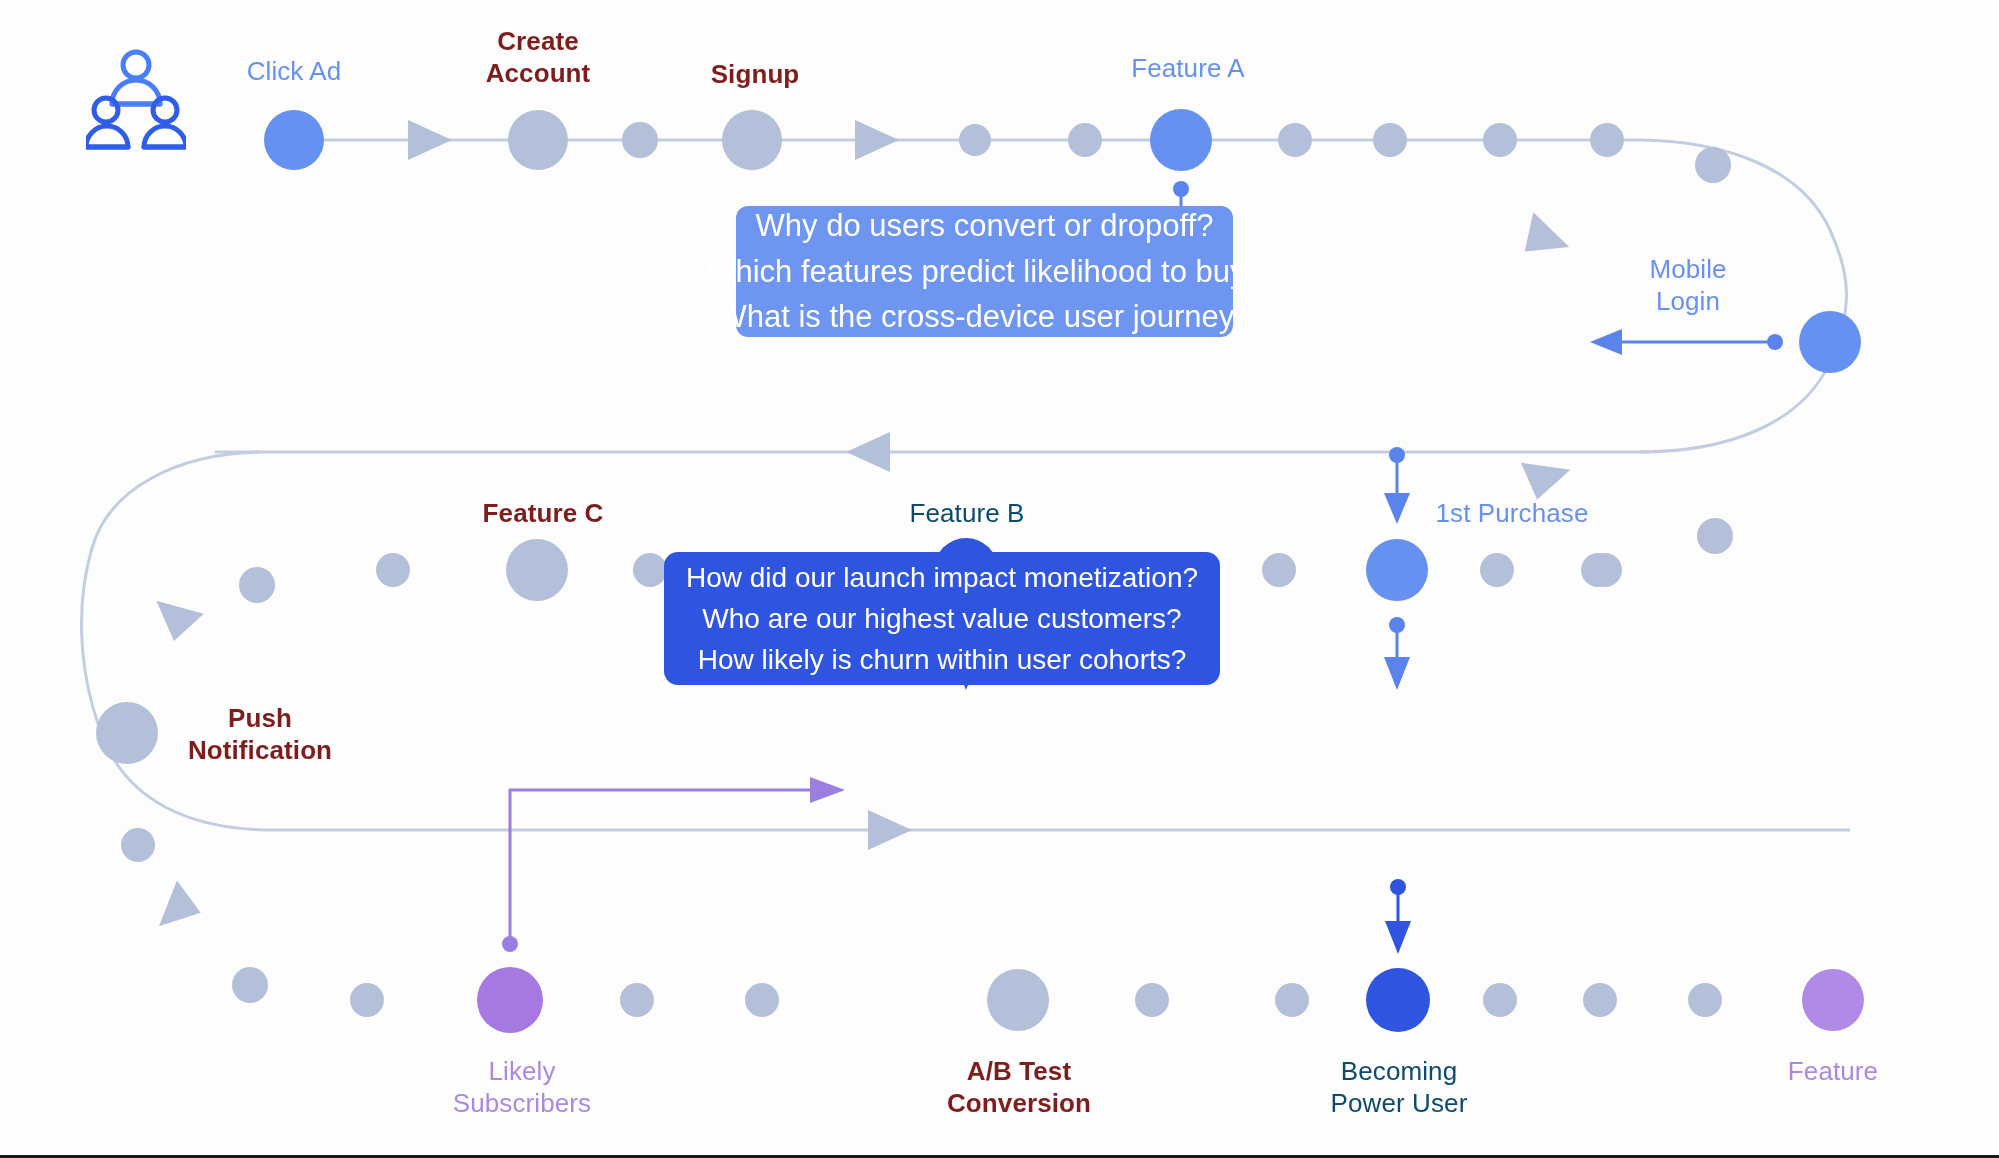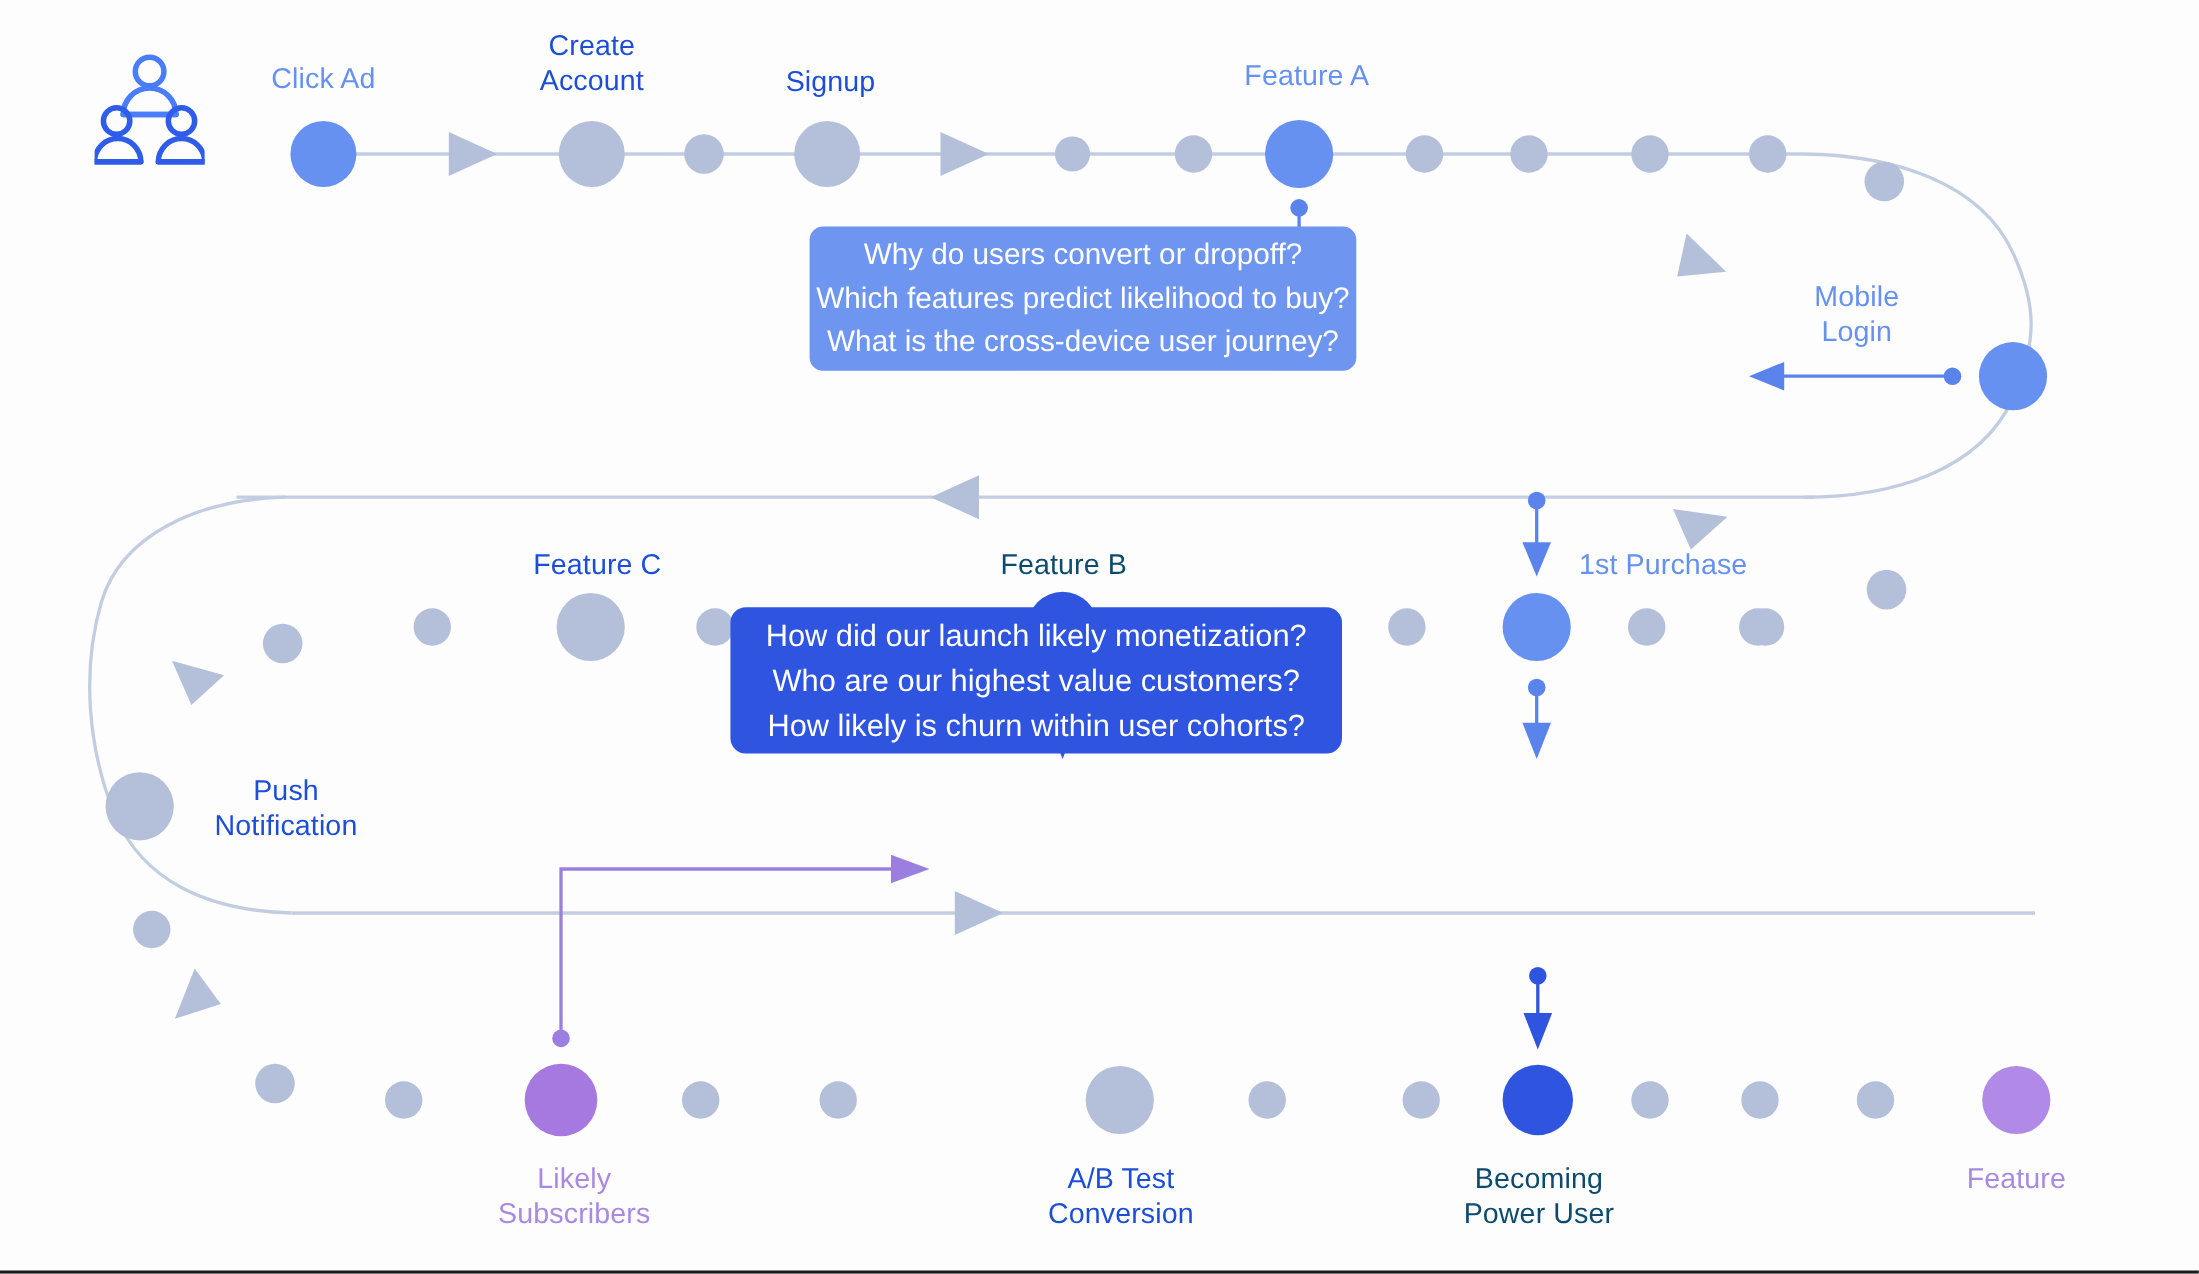"Create" .lbl-grey { color: #1d4ed8 -> #7f1d1d; font-weight: none -> bold }
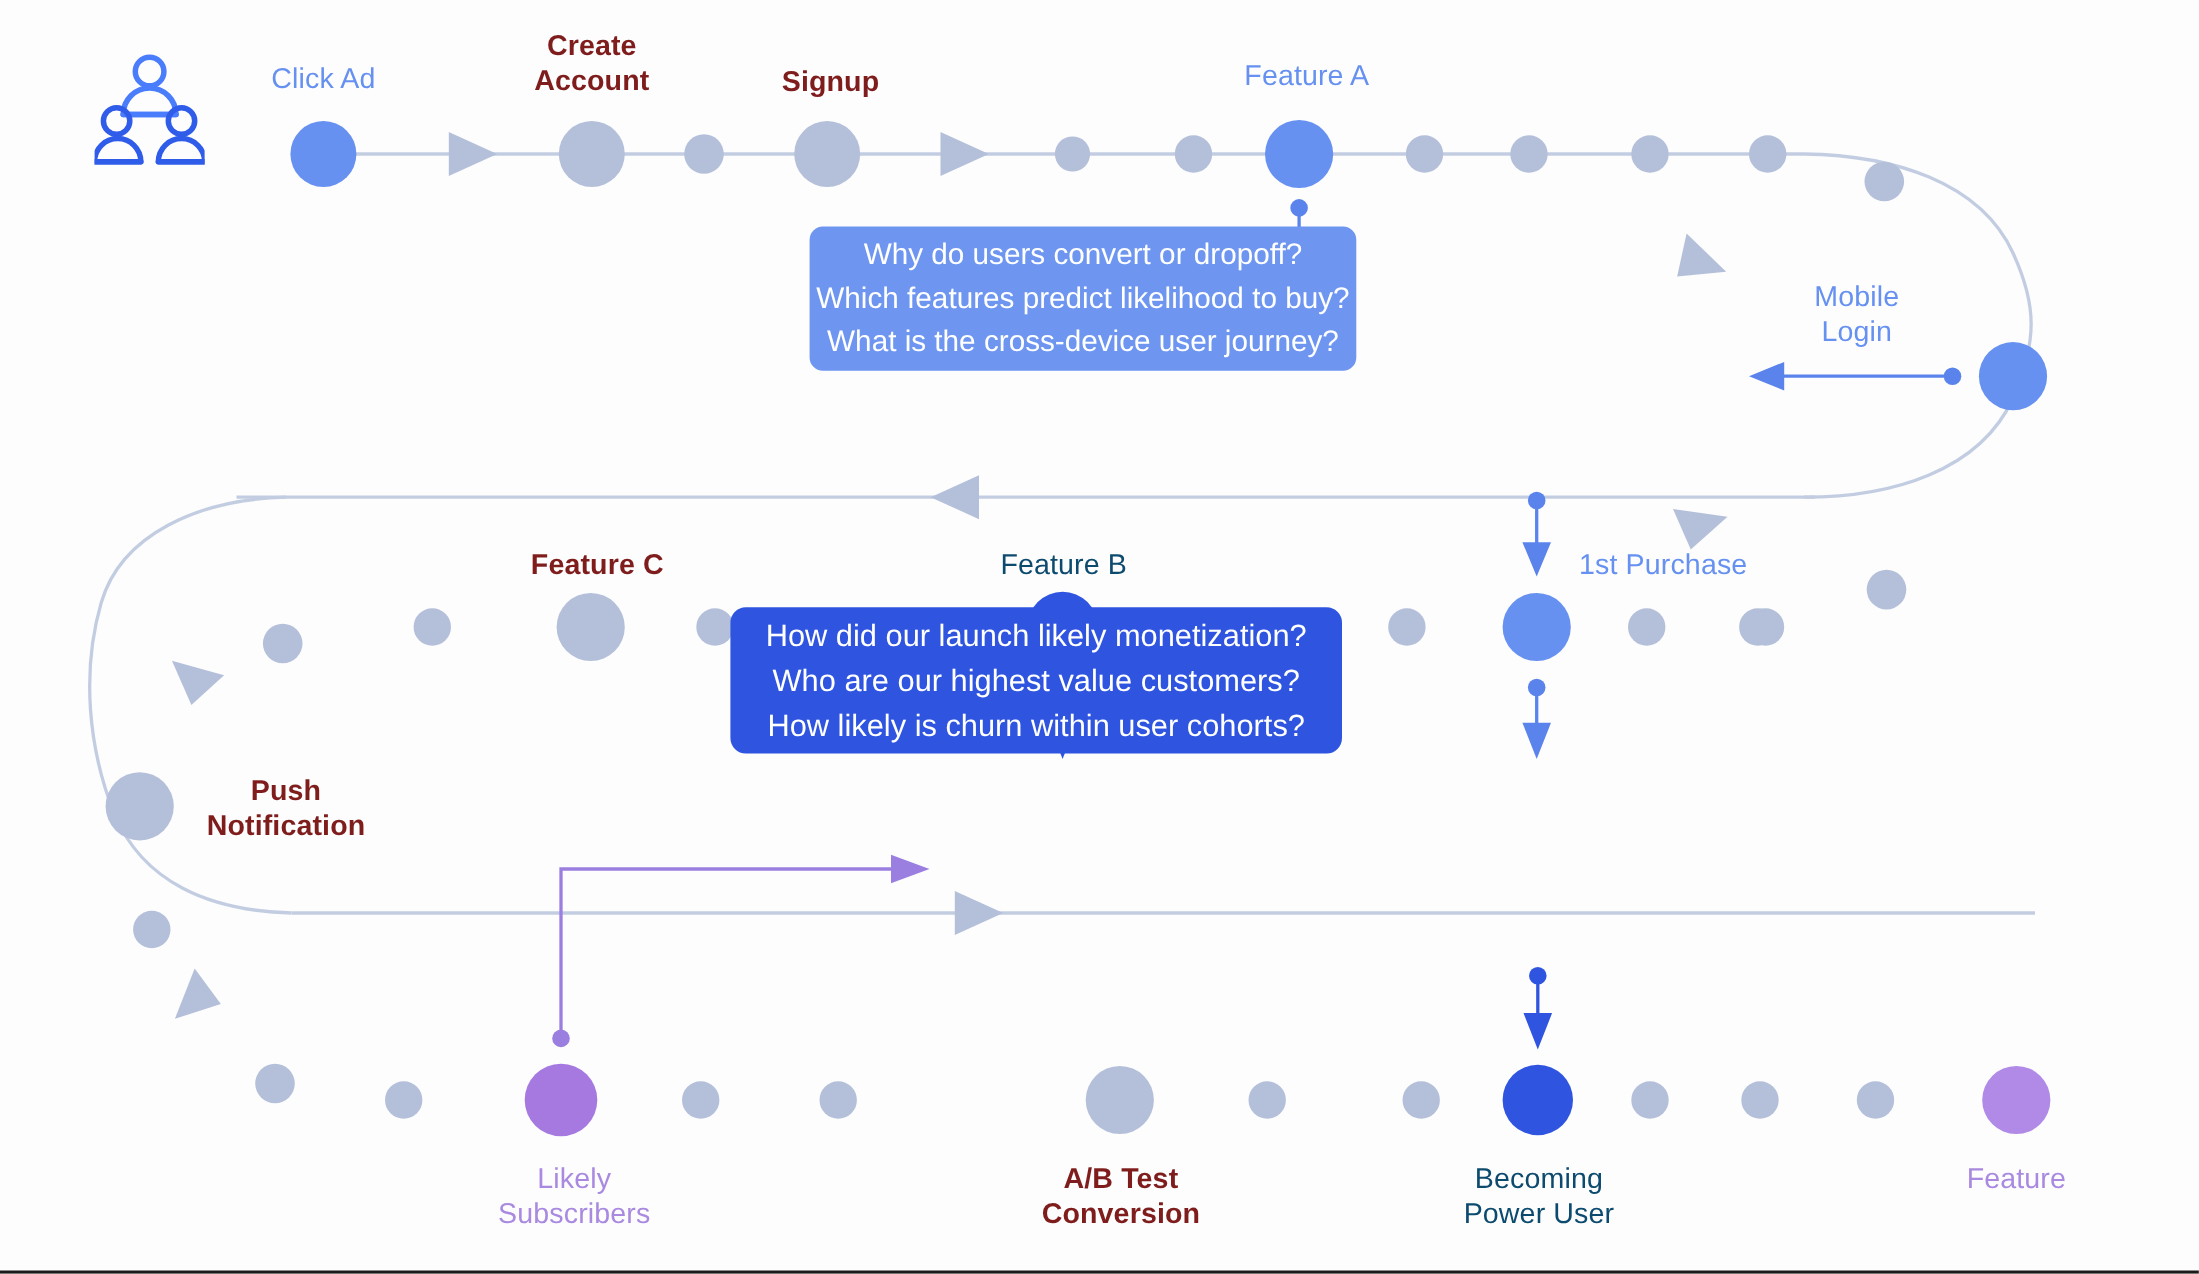"Why do users convert or" .callout { font-size: 27px -> 31px }
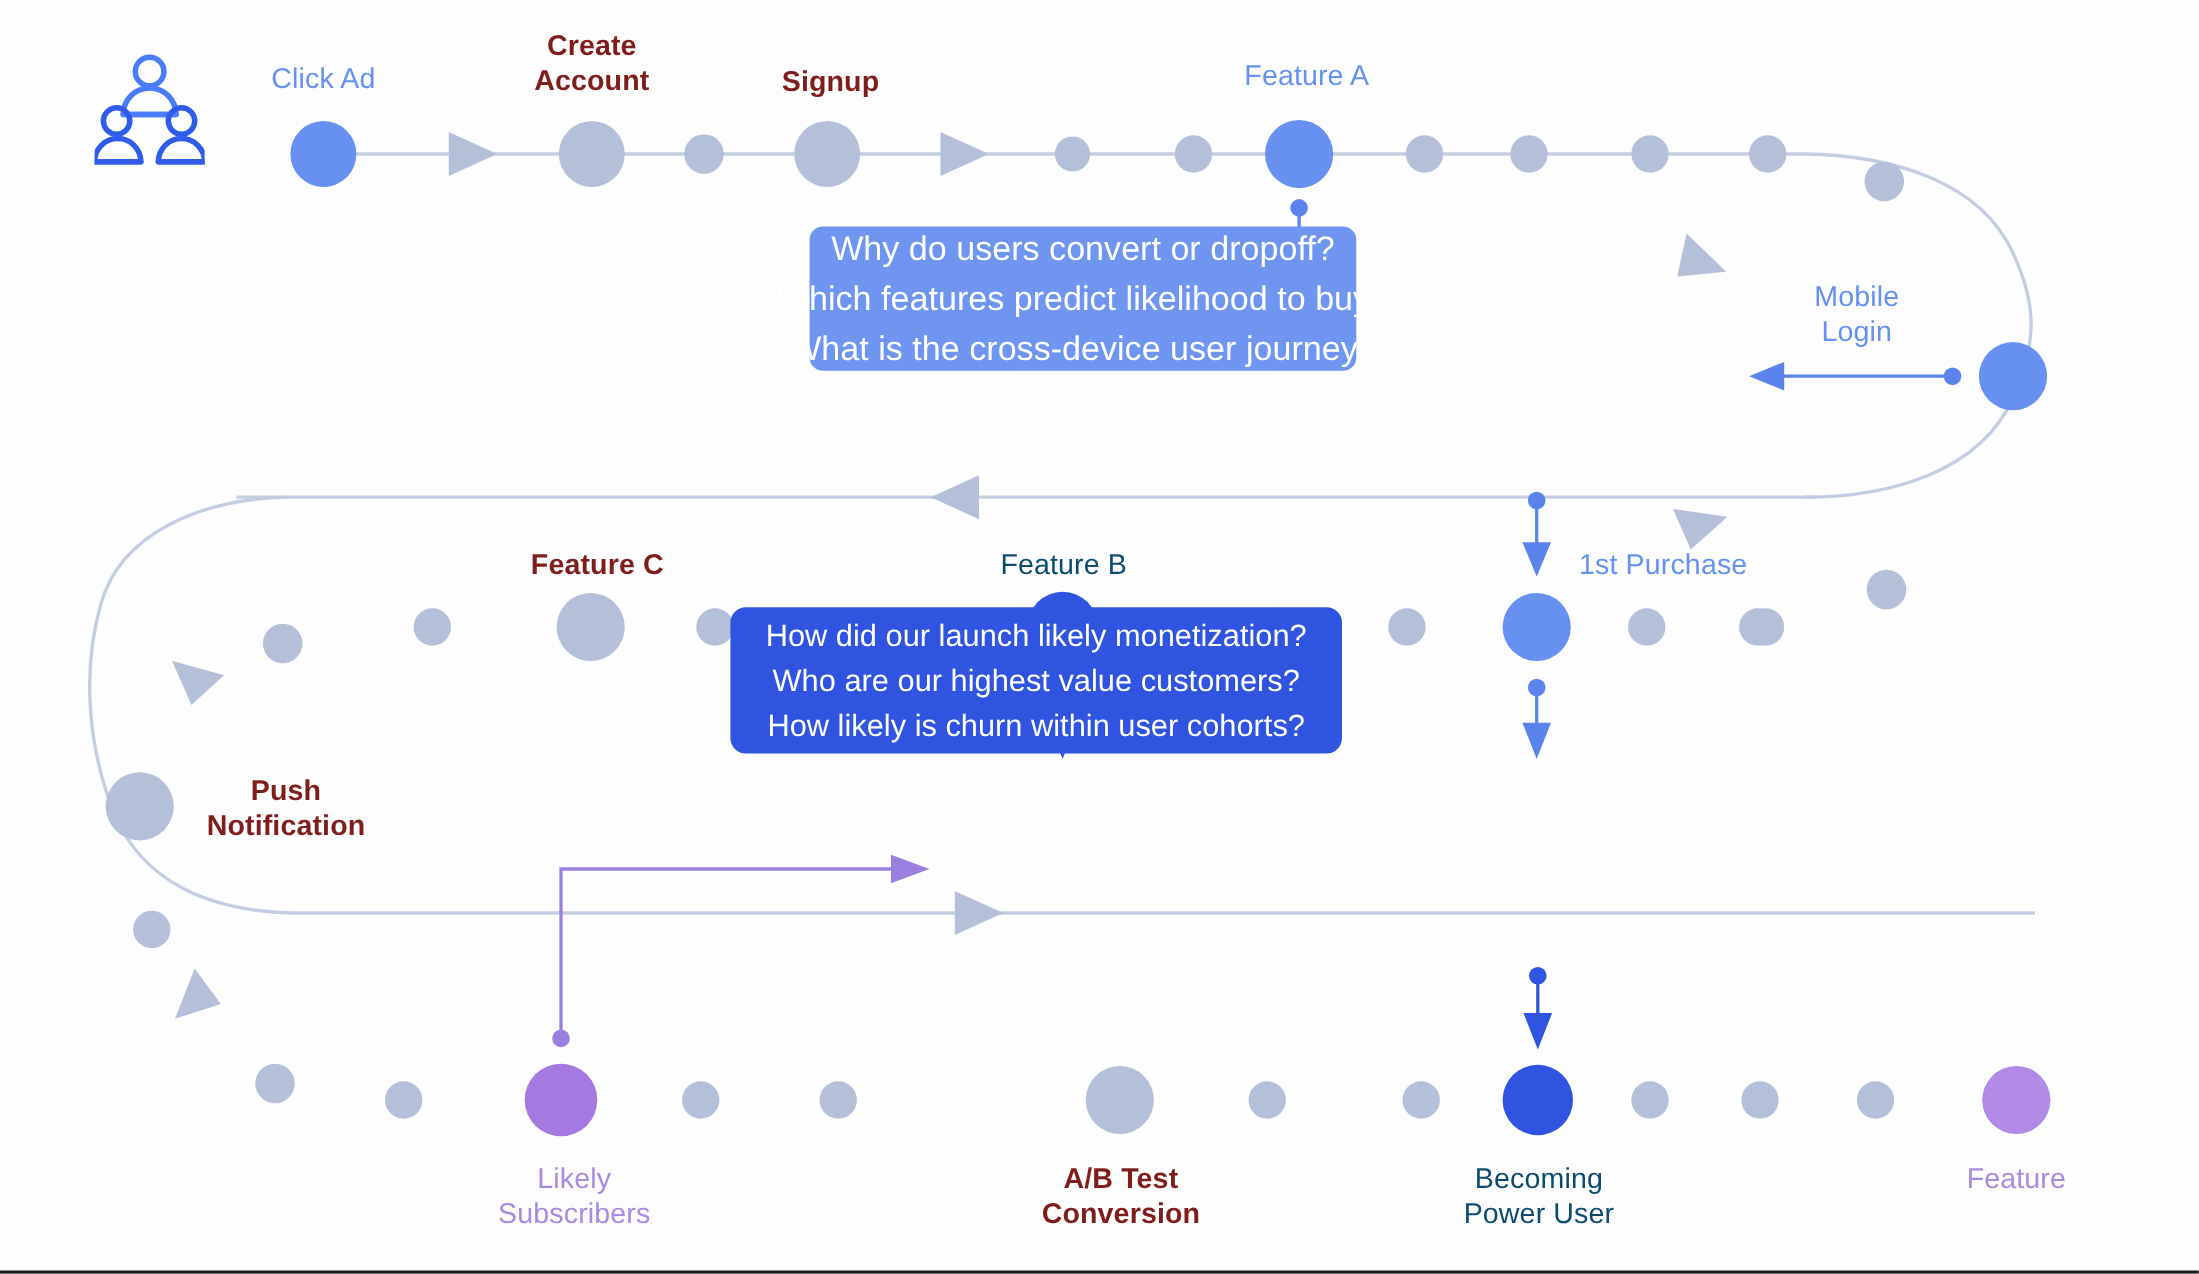"How did our launch likely" span.cline { text: likely -> impact }
